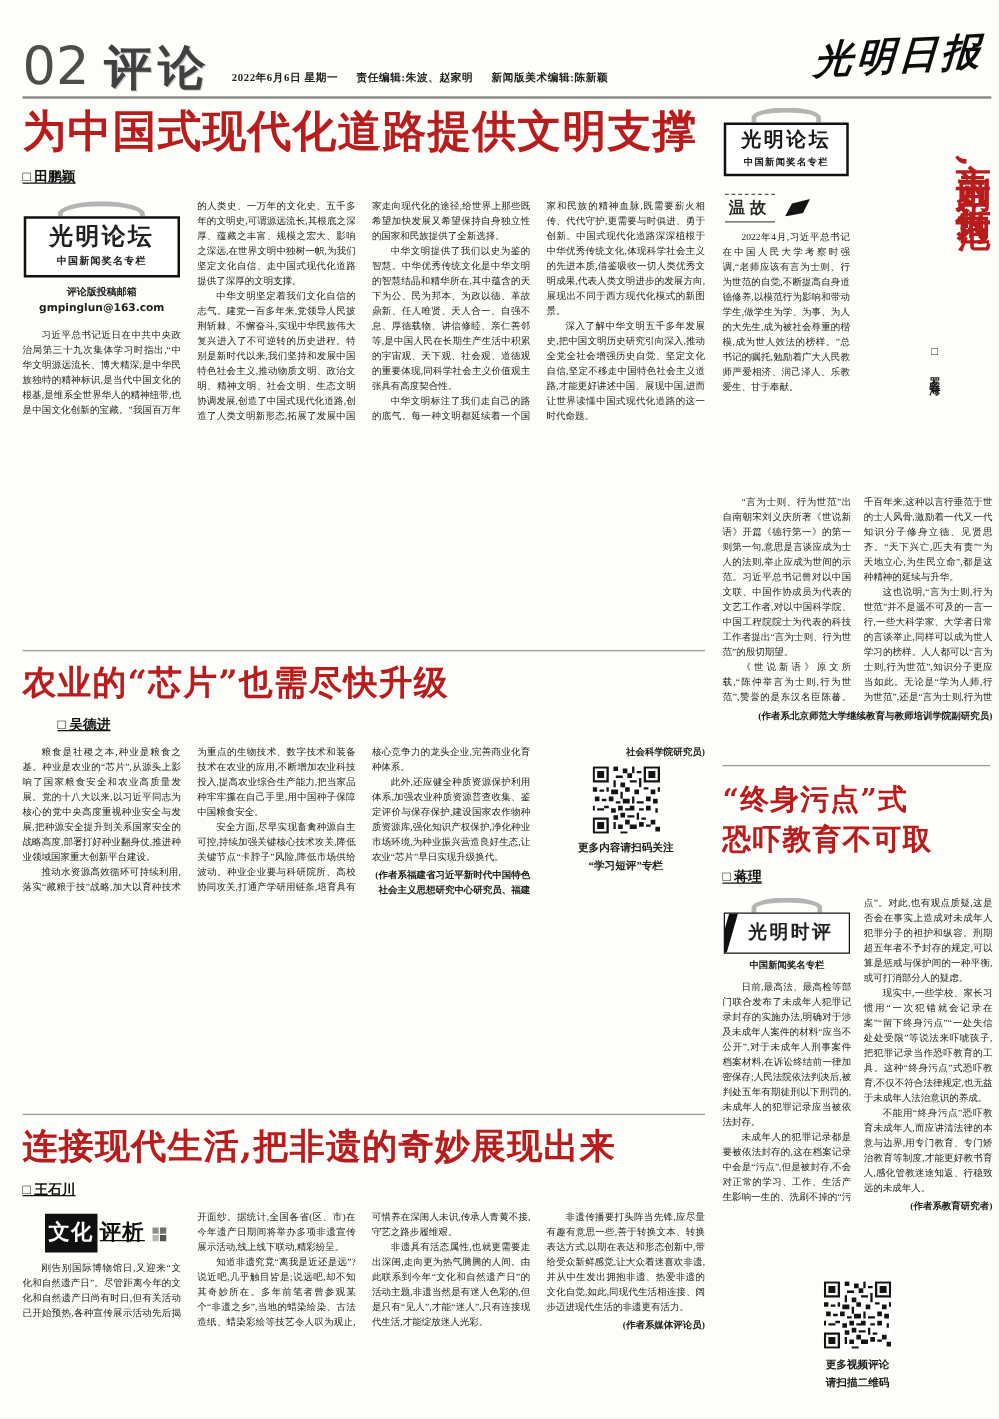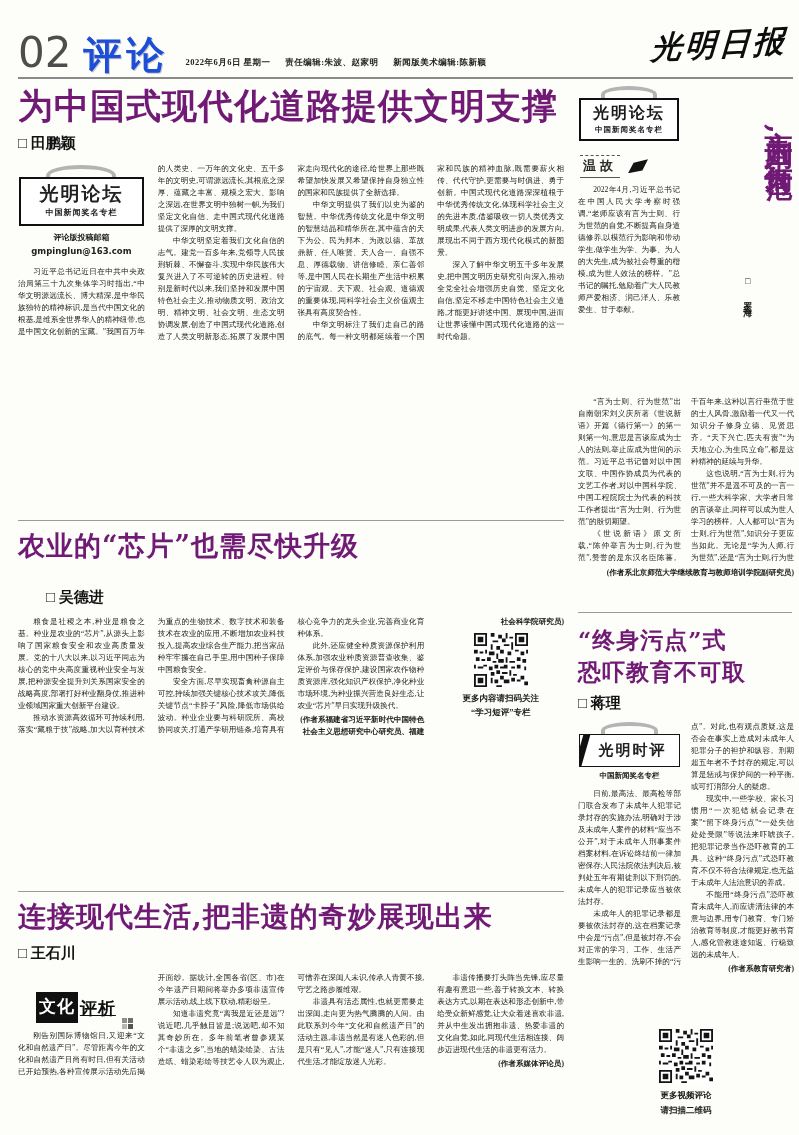"评论" .section-title { color: #1d4ed8 -> #404040 }
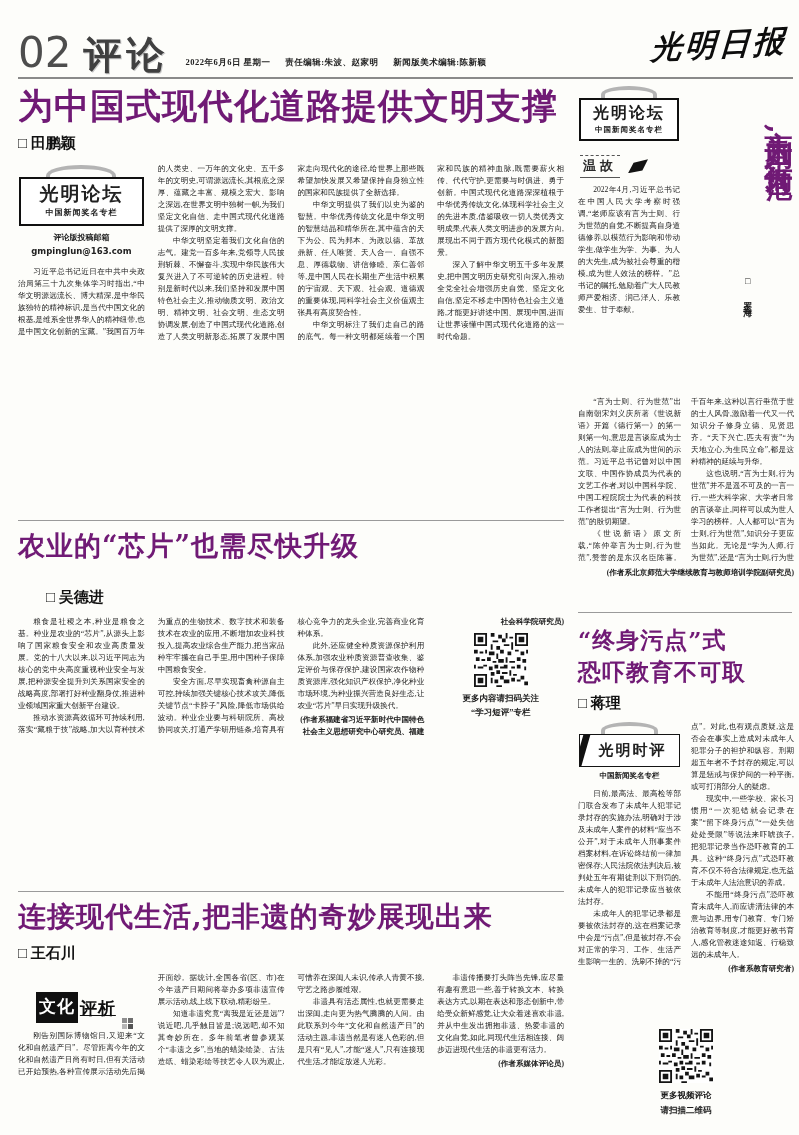"为中国式现代化道路提供文明支撑" h1,h2,h3 { color: #701a75 -> #b91c1c }
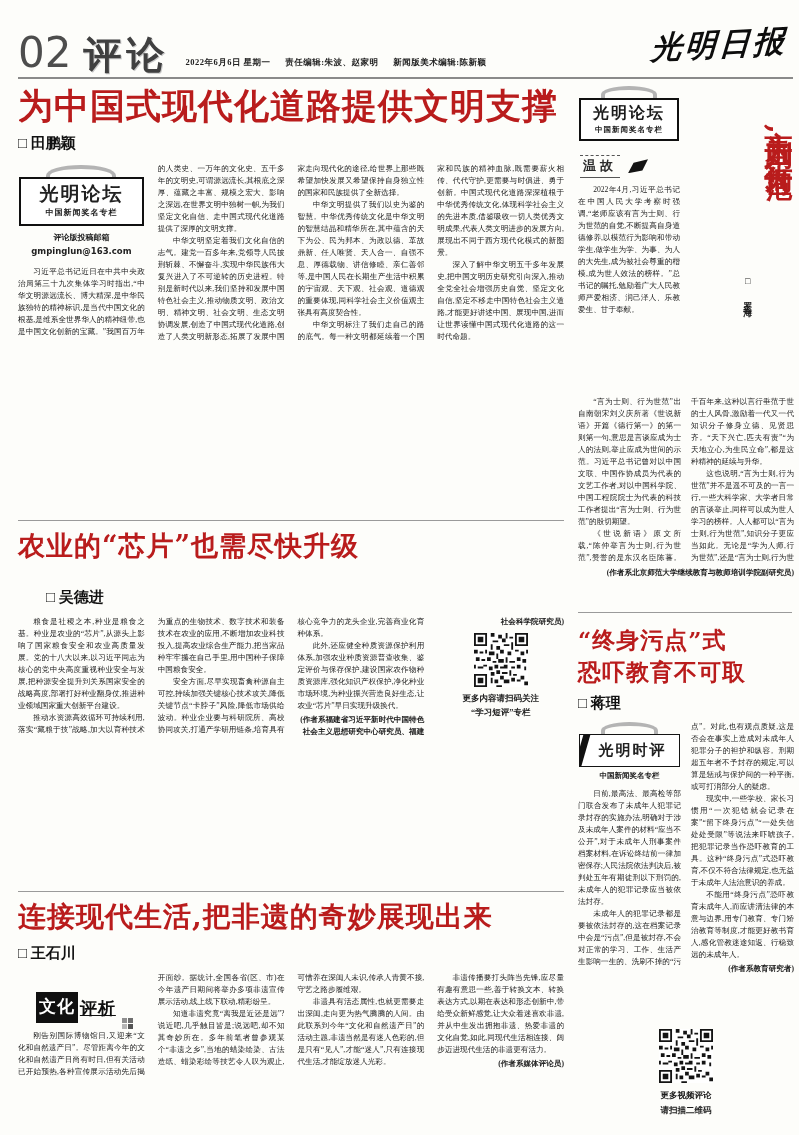"□ 田鹏颖" .byline { font-size: 15px -> 11px; text-decoration: none -> underline }
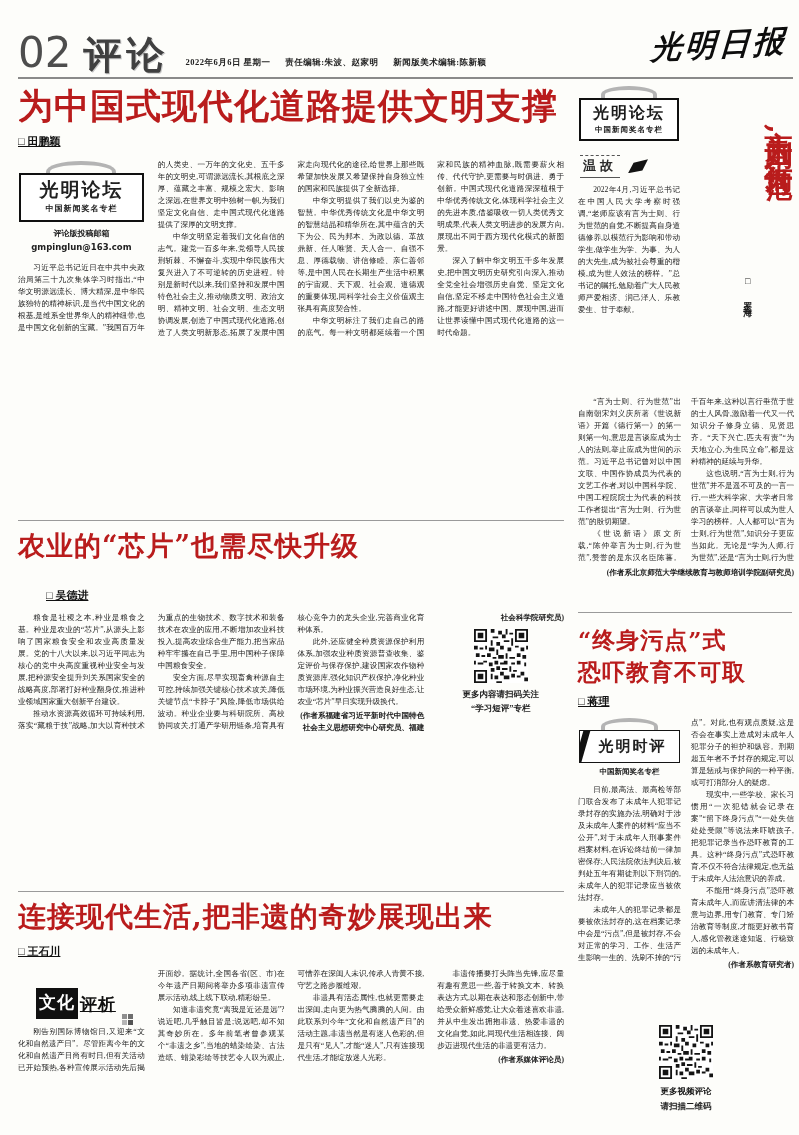"□ 吴德进" .art-seed .byline { margin-top: 24px -> 8px }
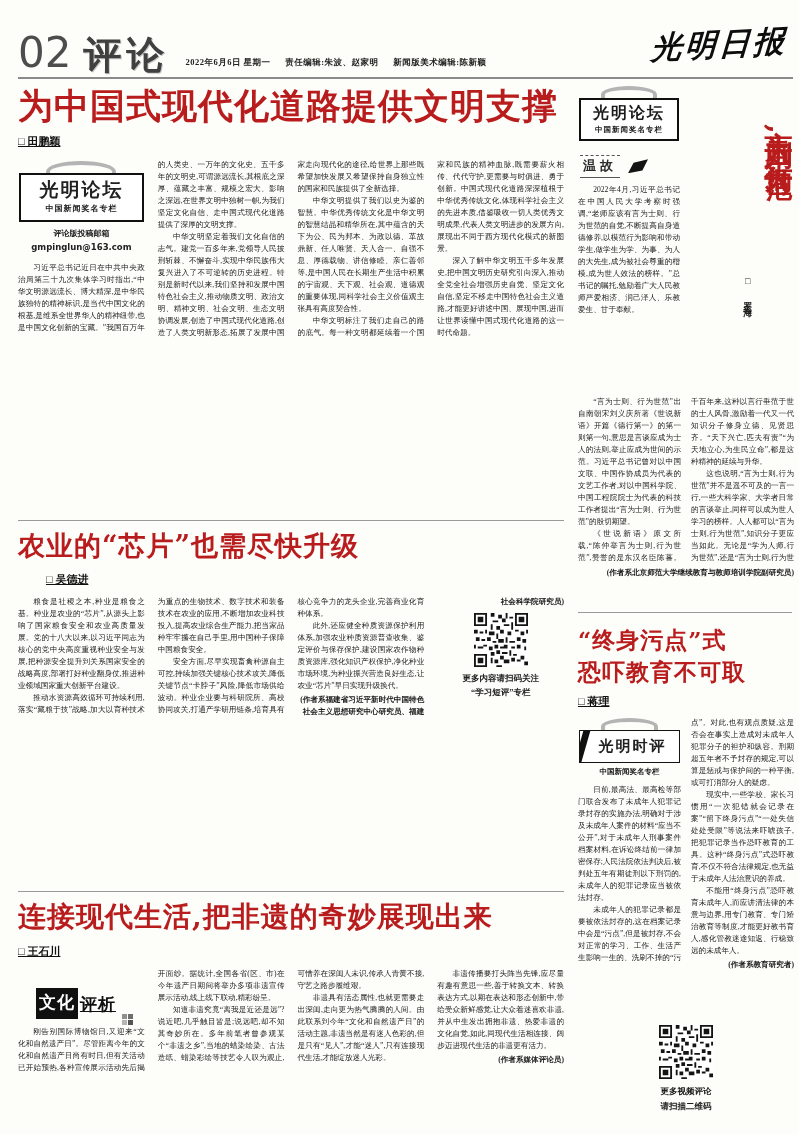"文化" .wh-logo { align-items: flex-end -> center; margin: 20px auto 7px -> 3px auto 7px }
